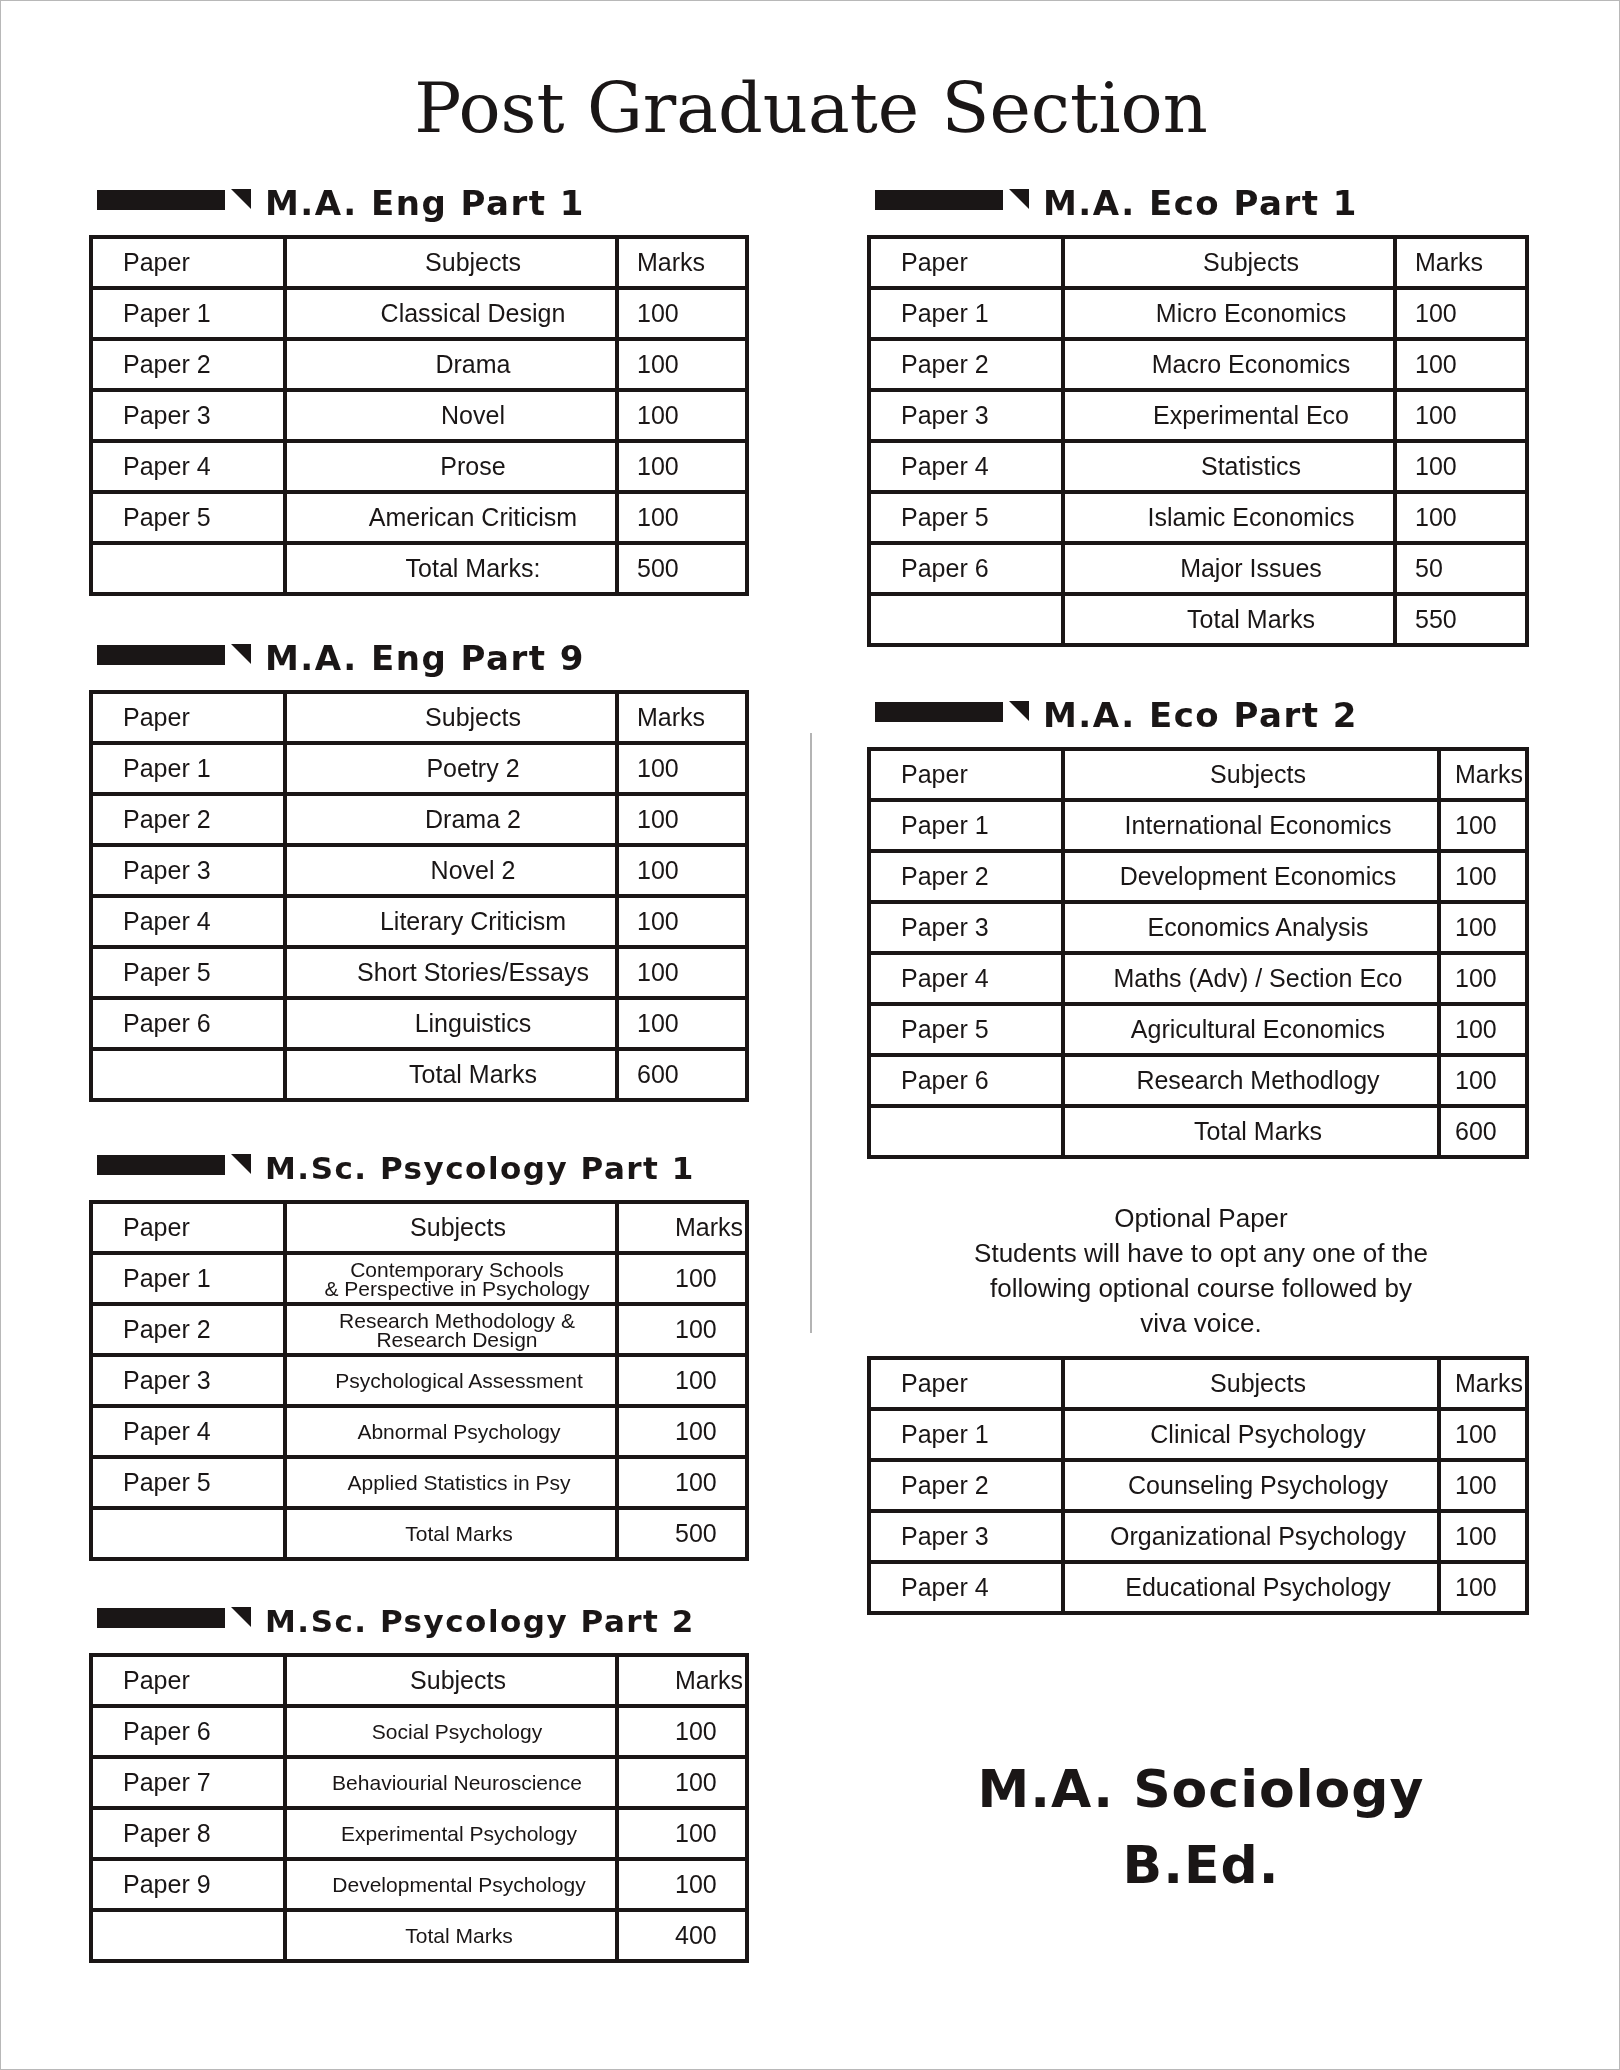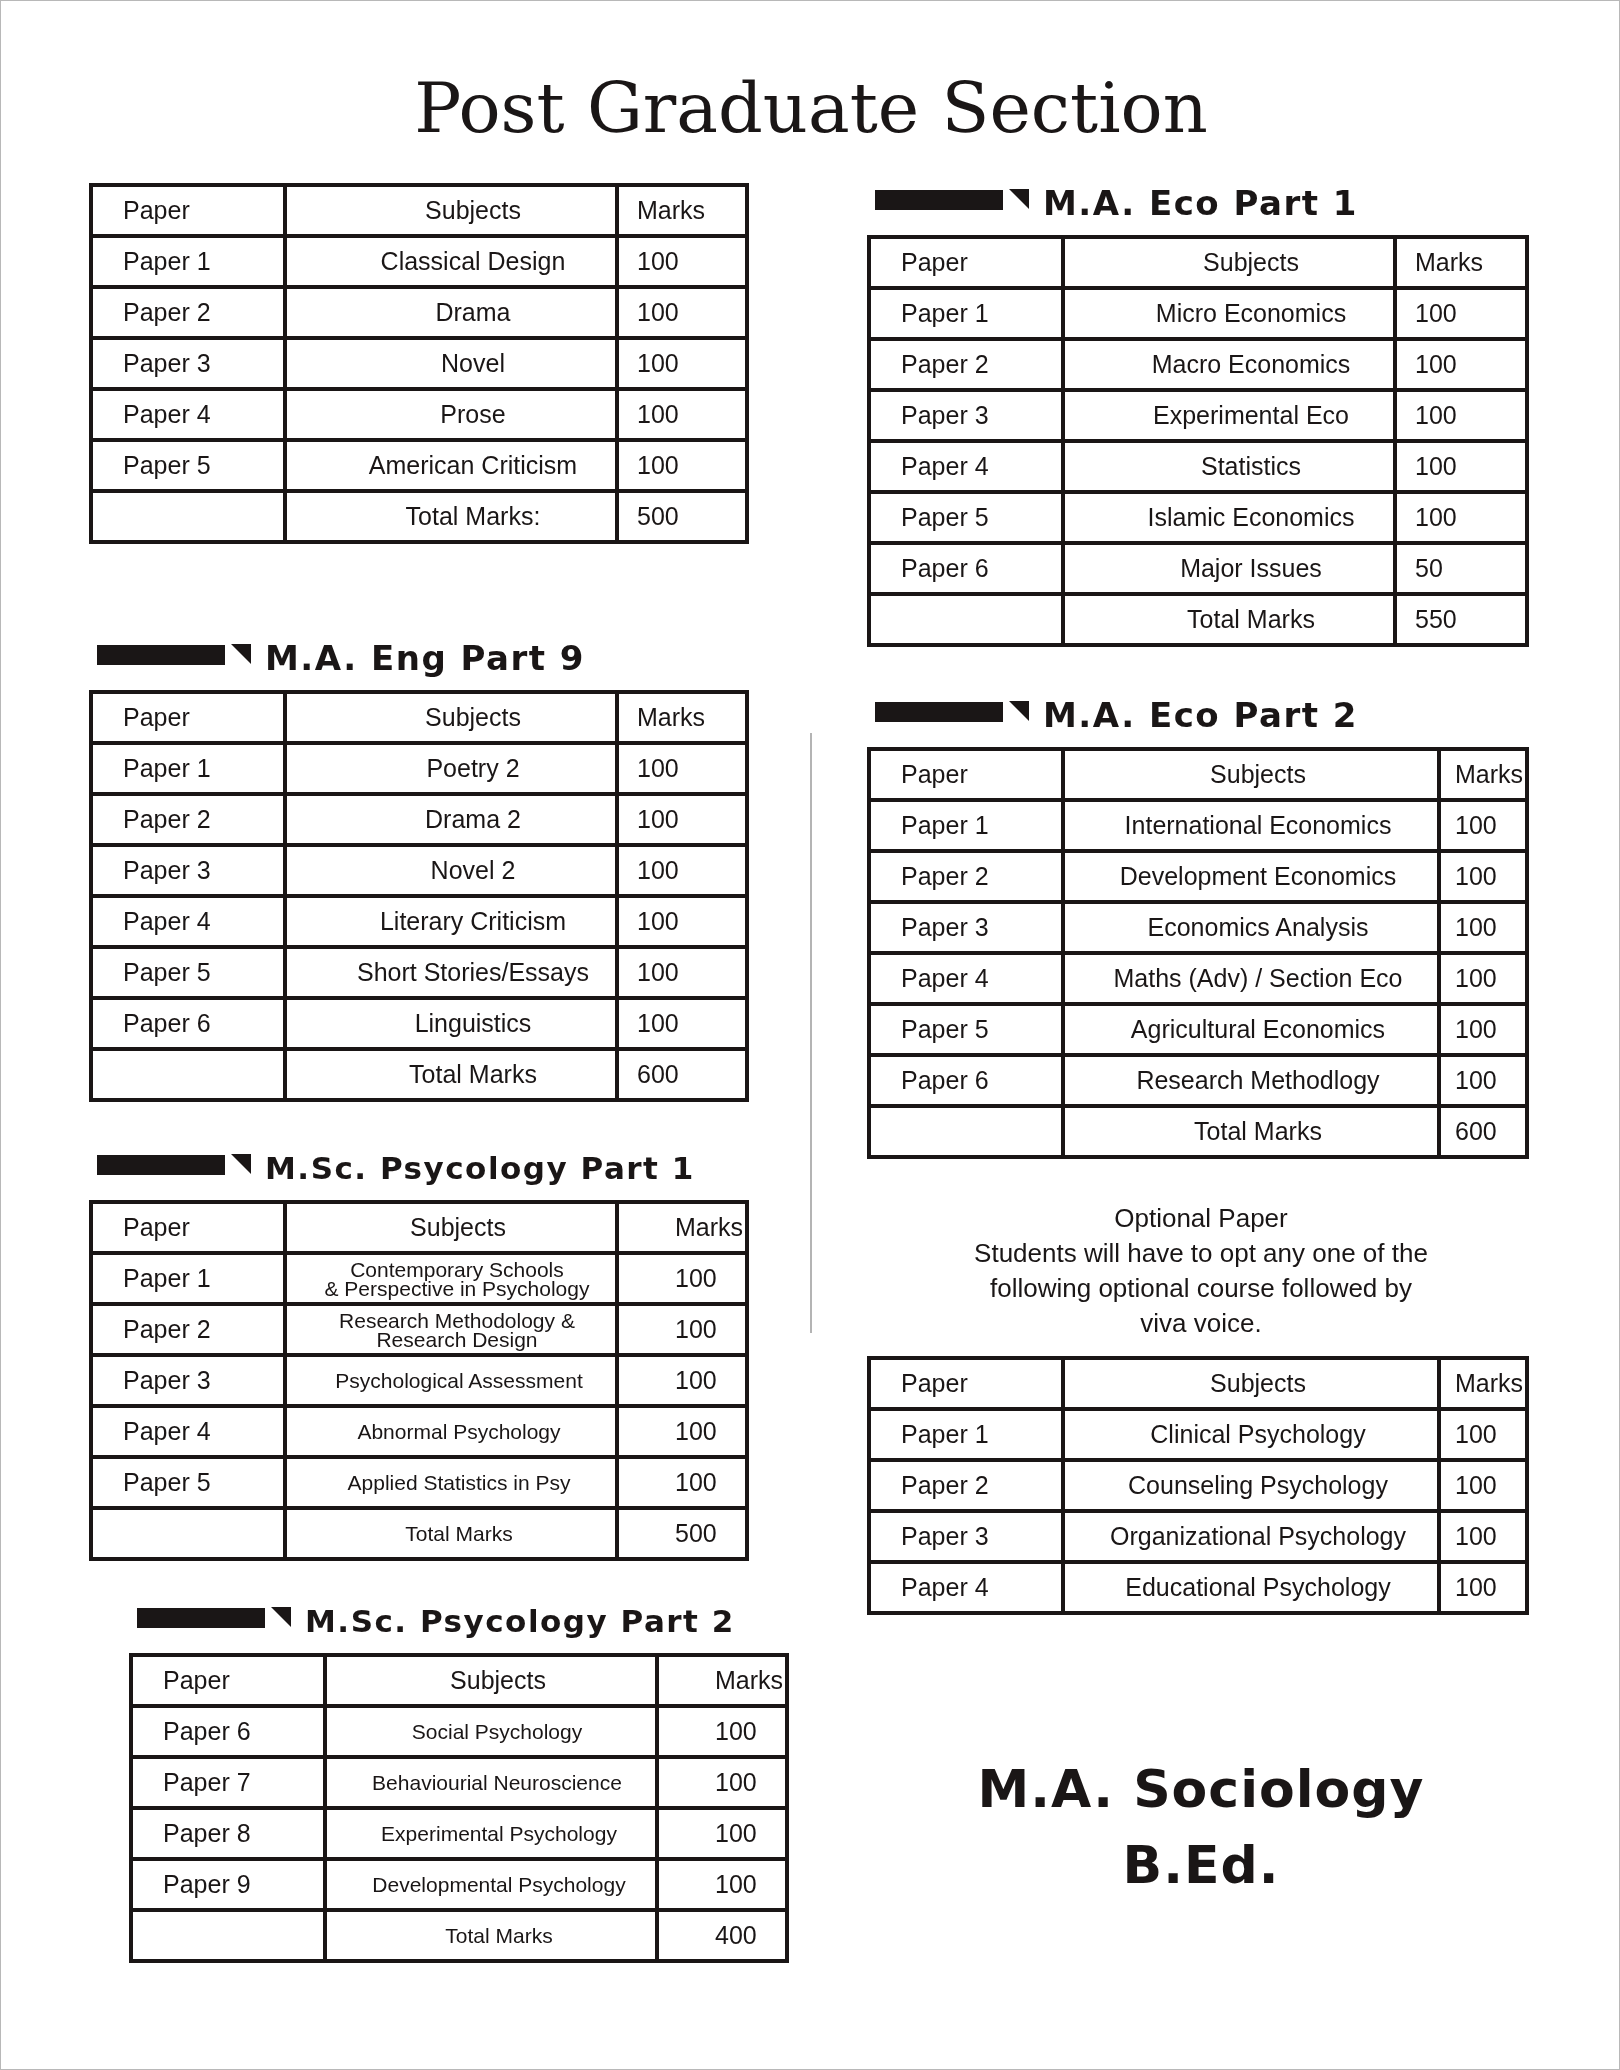"M.A. Eng Part 1" div.heading { html: none -> <div> <span></span> <span></span> <span>M.A. Eng Part 1</span> </div> }
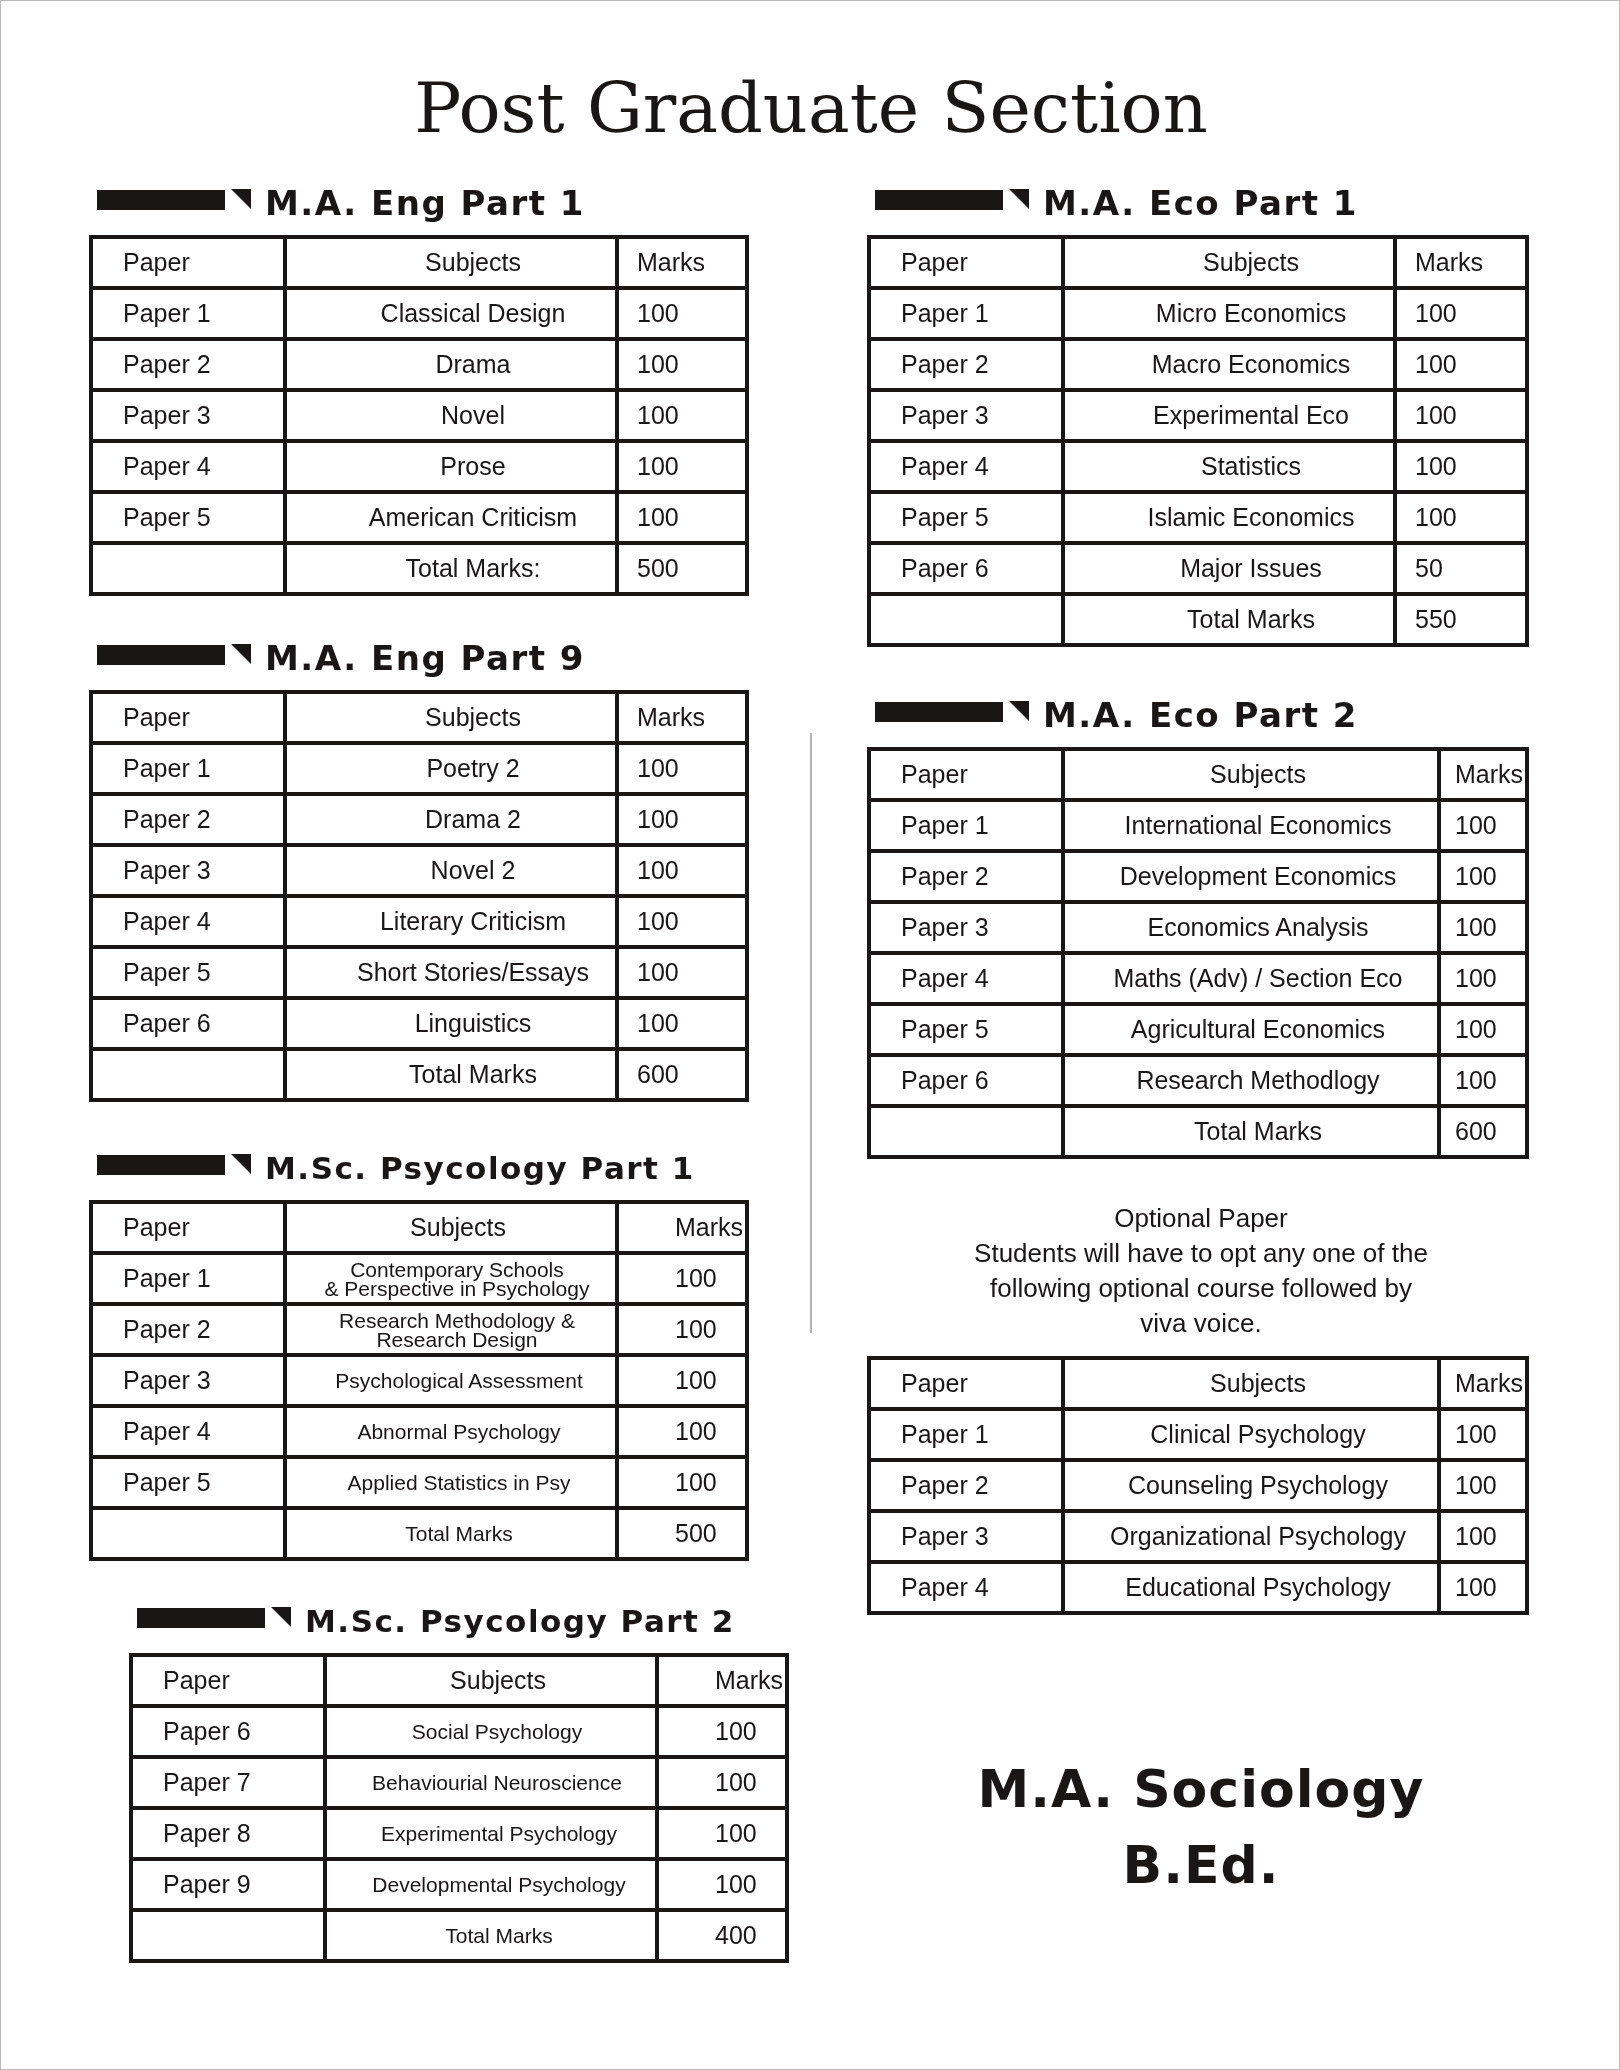"M.Sc. Psycology Part 2" div.section { margin-left: 40px -> none }
